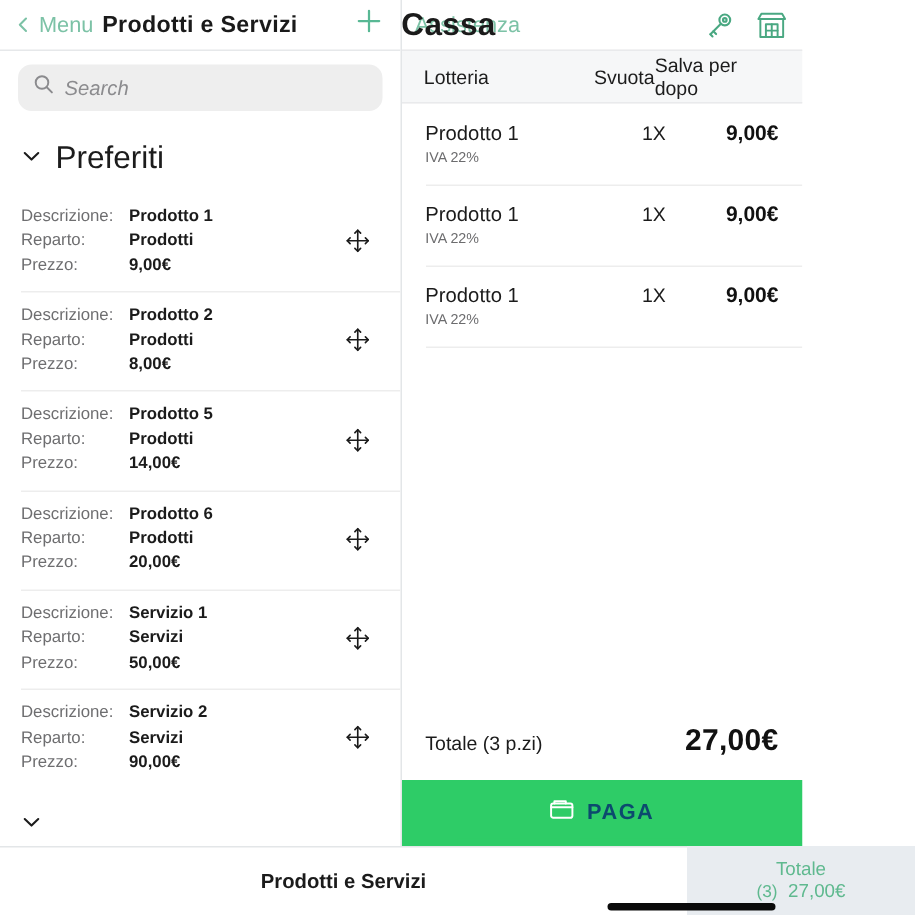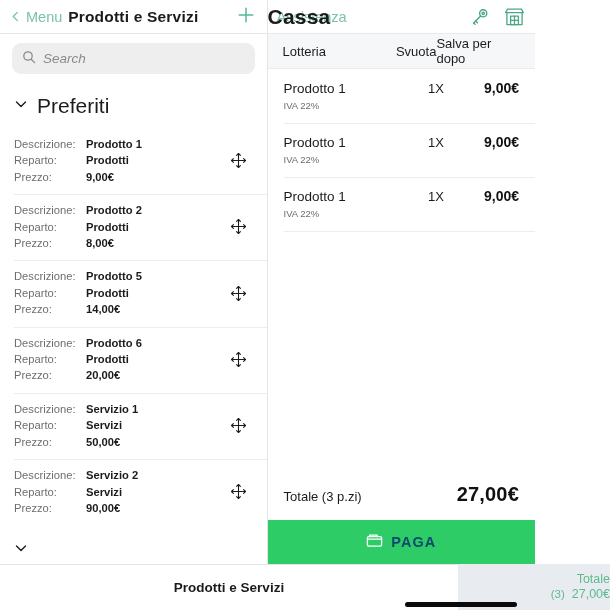"Totale" .tab-right { align-items: flex-end -> center }
